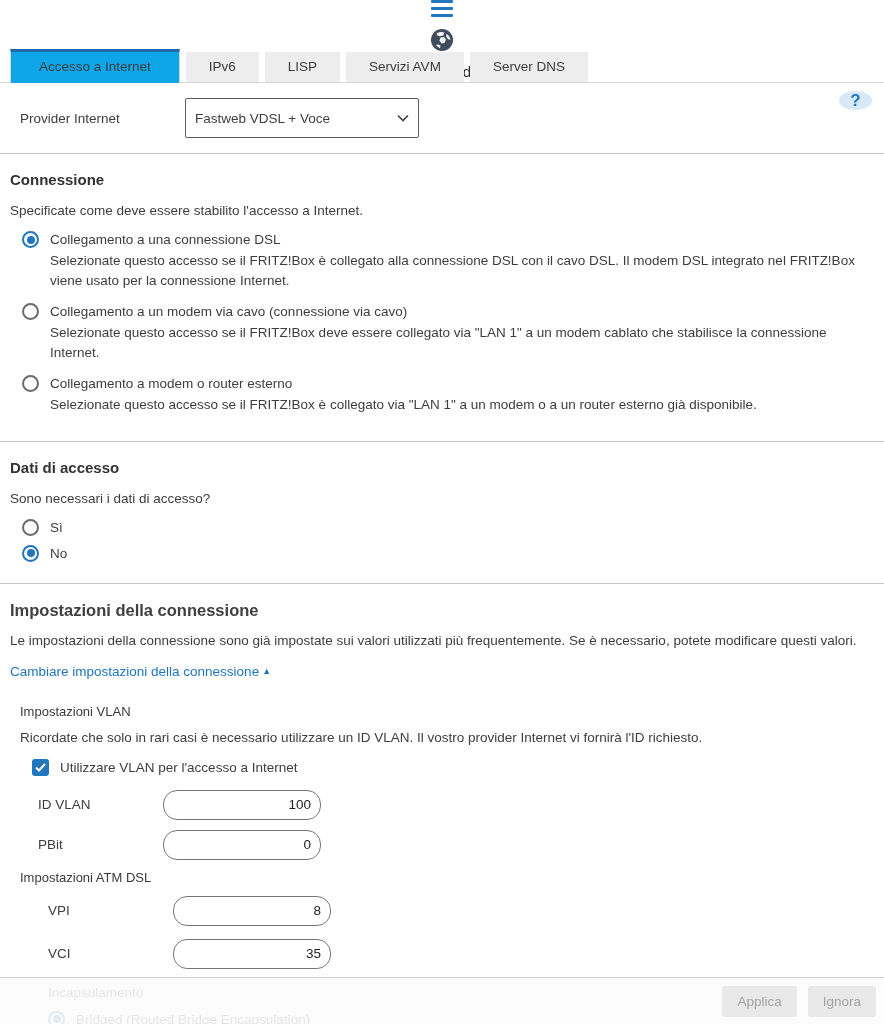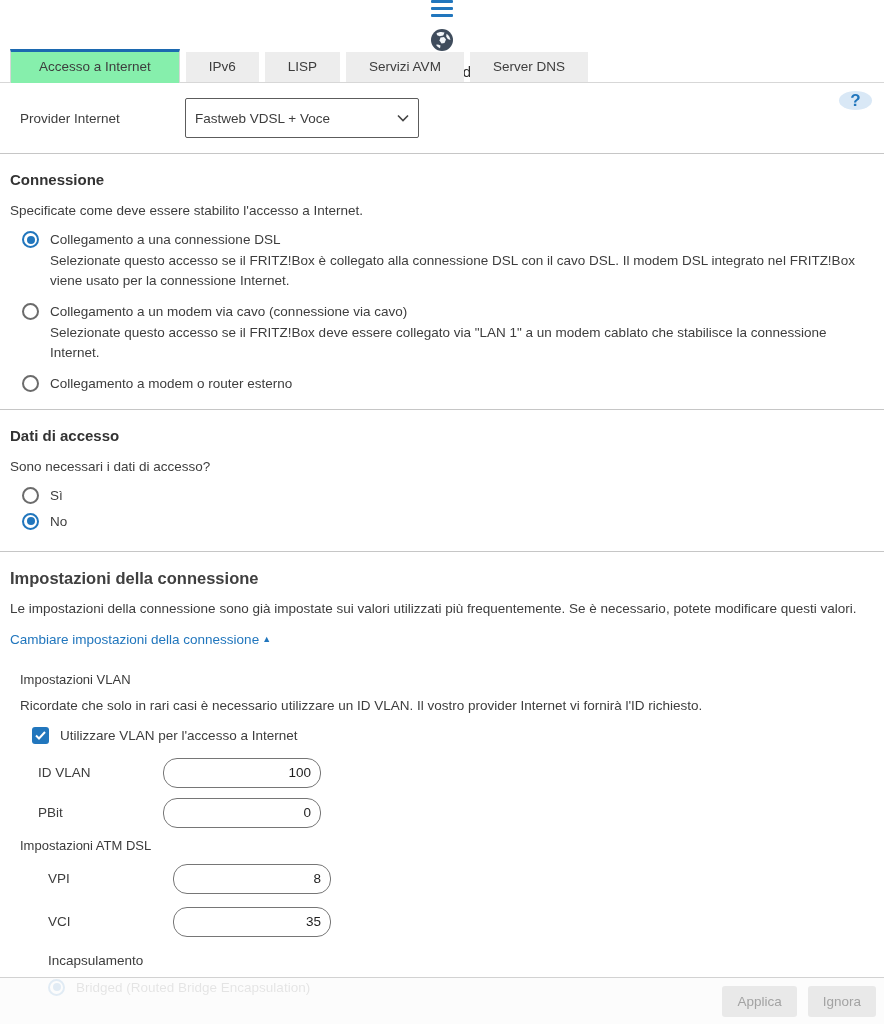"Accesso a Internet" .tab.active { background: #86efac -> #0ea5e9 }
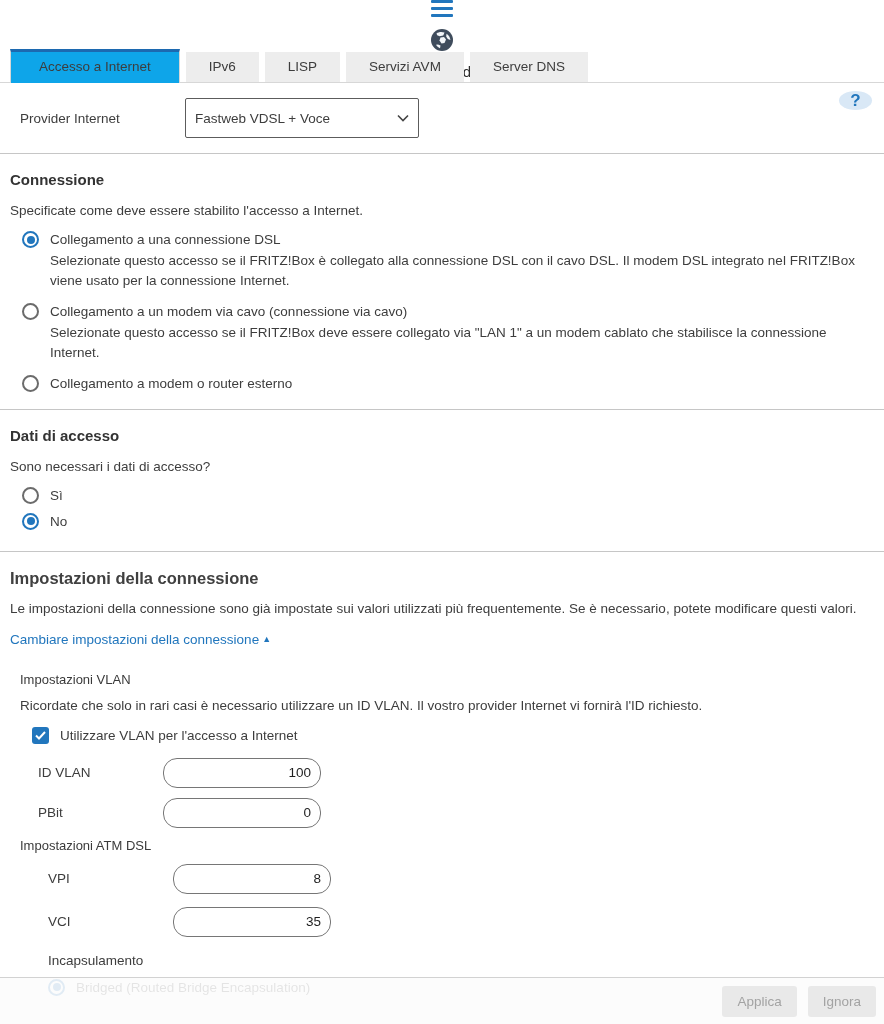"Selezionate questo accesso se il FRITZ!Box è collegato via" p.radio-desc { html: none -> <p>Selezionate questo accesso se il FRITZ!Box è collegato via "LAN 1" a un modem o a un router esterno già disponibile.</p> }
